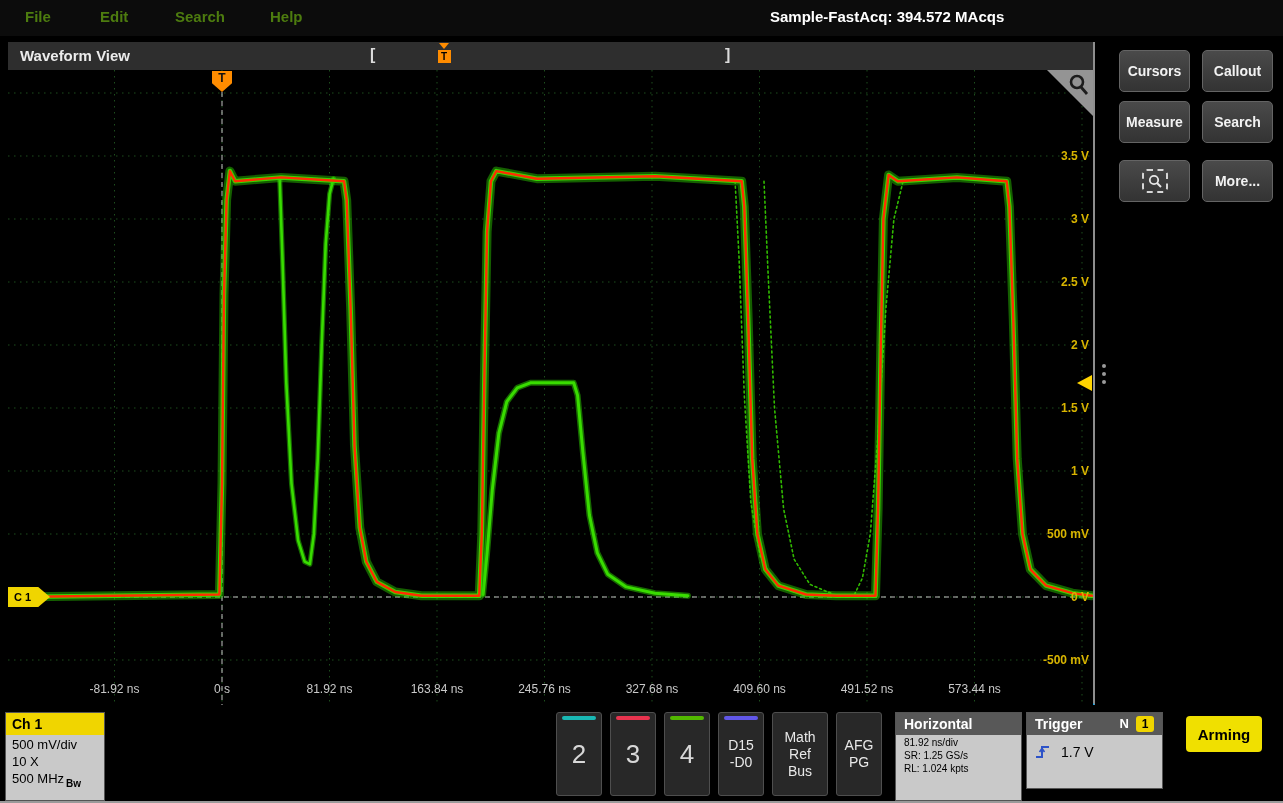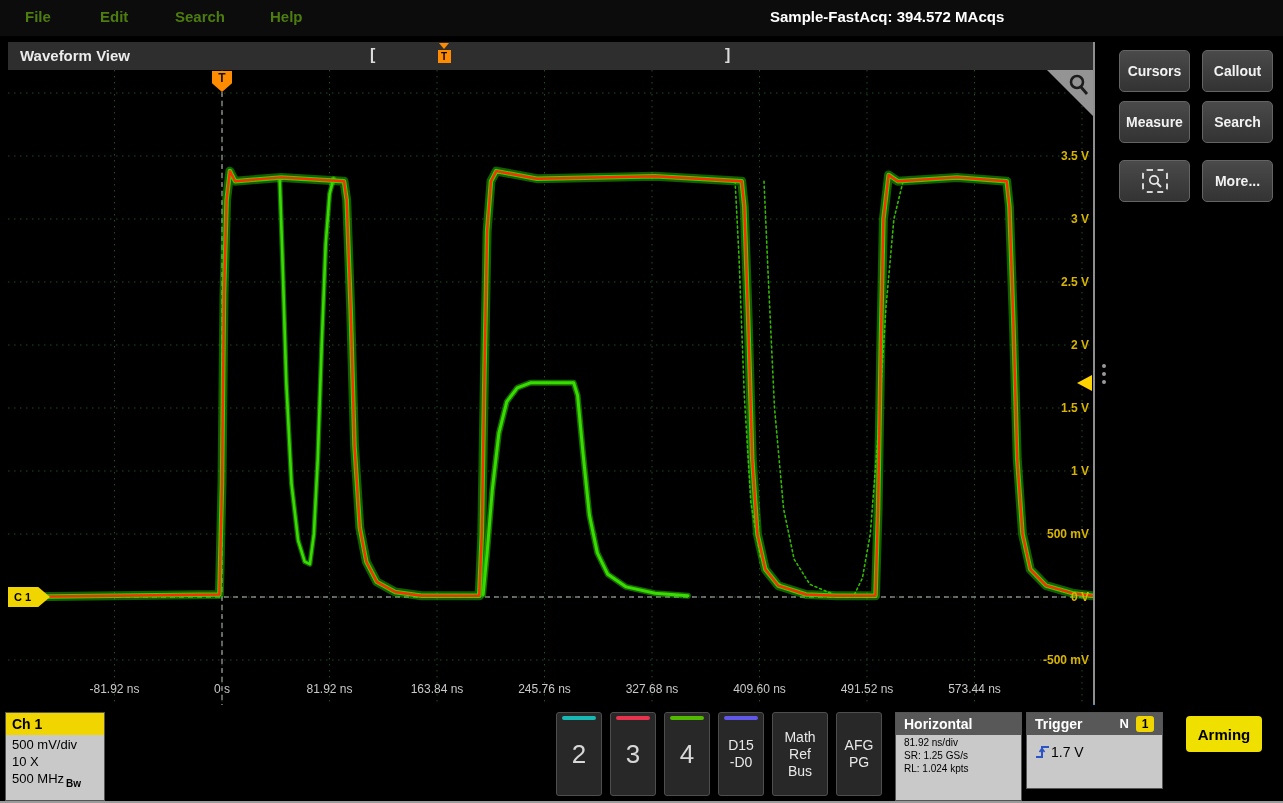"1.7 V" .trig-body { gap: 0 -> 10px }
